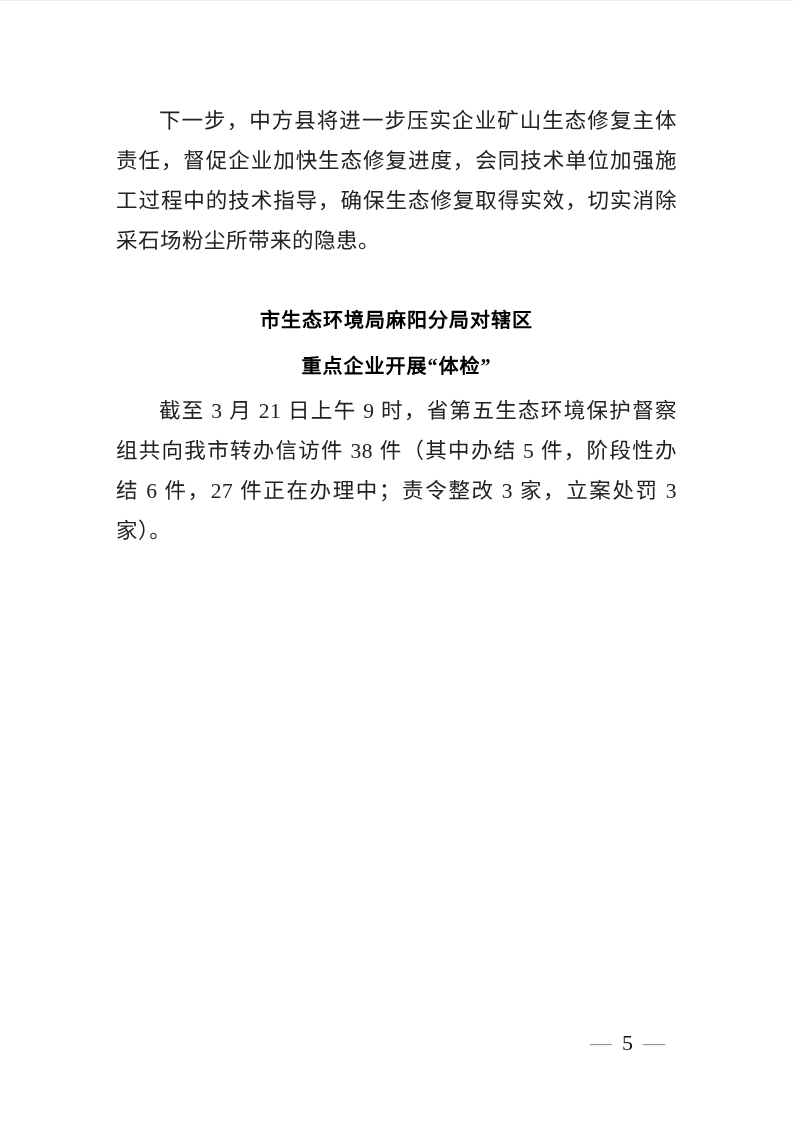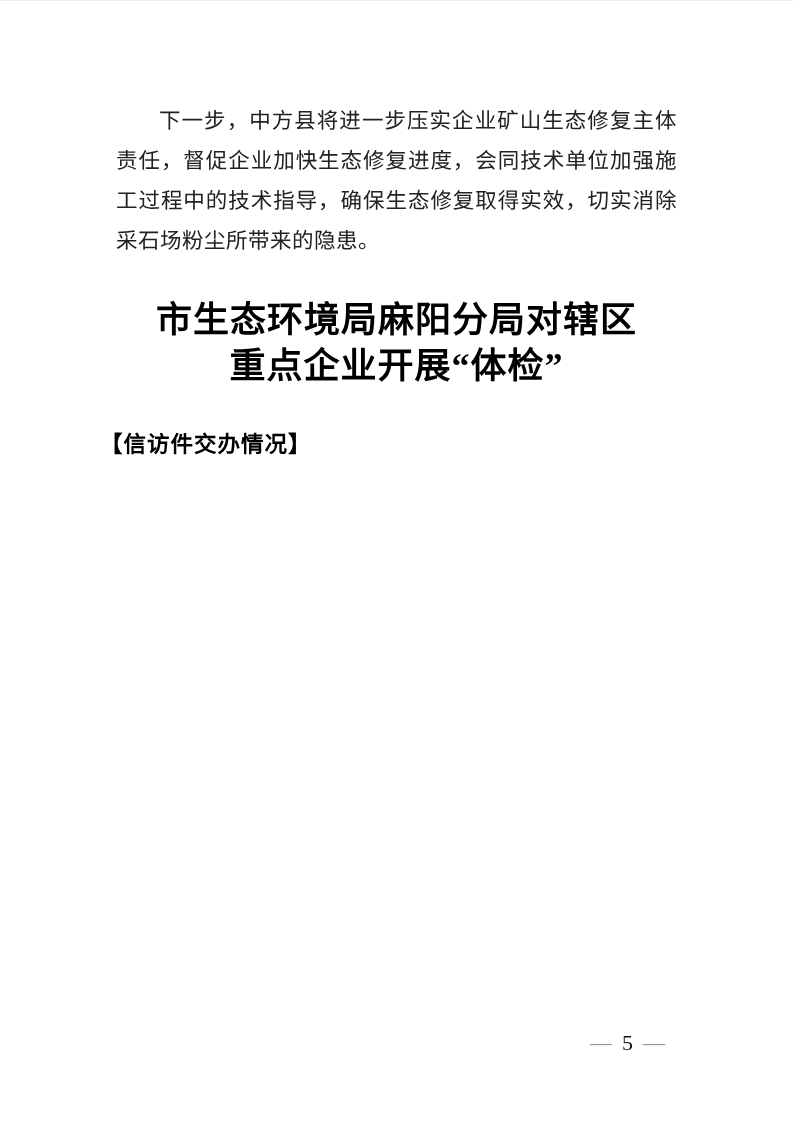"市生态环境局麻阳分局对辖区" .article-title { font-size: 36px -> 20px }
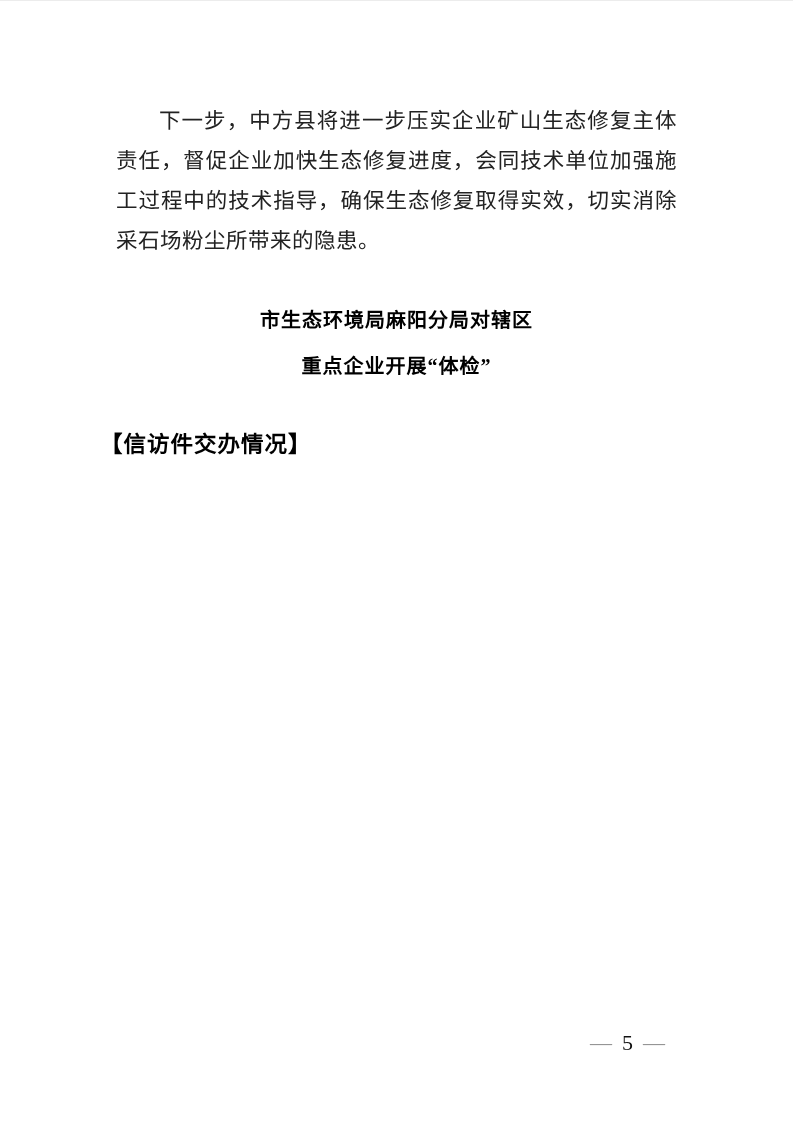"截至 3 月 21 日上午" p.body-para { html: none -> <p>截至 3 月 21 日上午 9 时，省第五生态环境保护督察组共向我市转办信访件 38 件（其中办结 5 件，阶段性办结 6 件，27 件正在办理中；责令整改 3 家，立案处罚 3 家）。</p> }
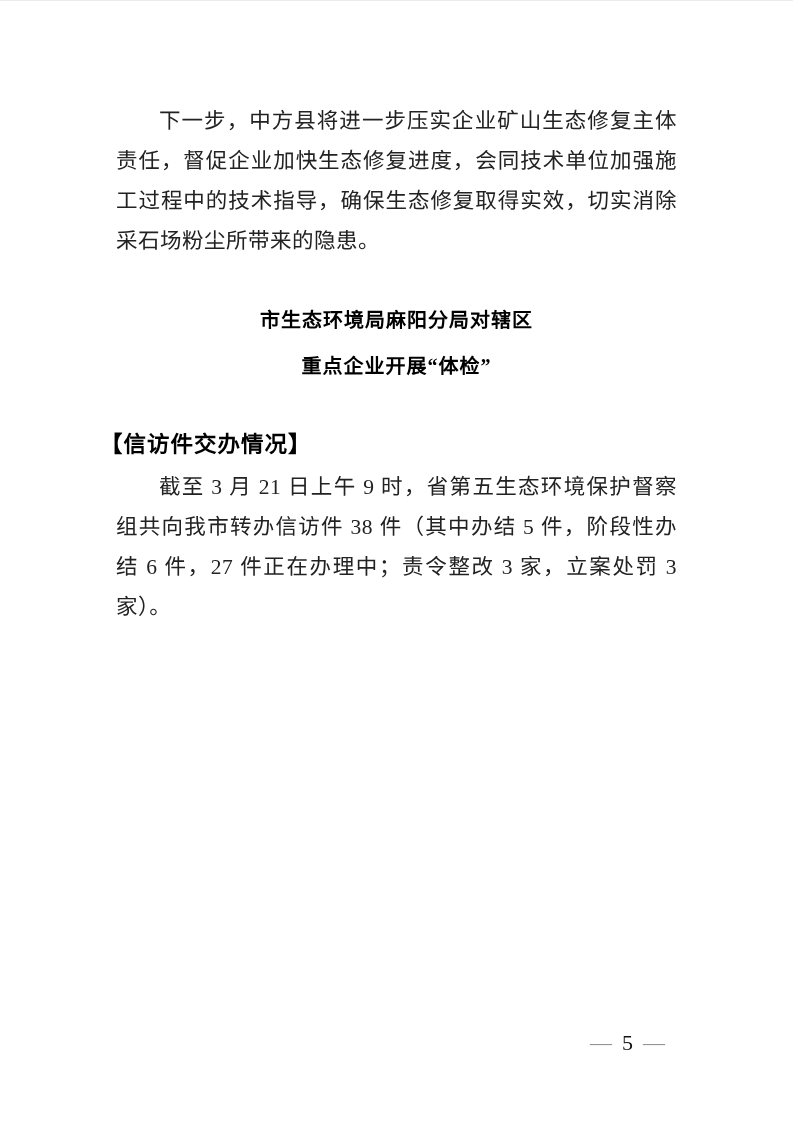"【信访件交办情况】" div.petition-heading { html: <div>【信访件交办情况】</div> -> none }
